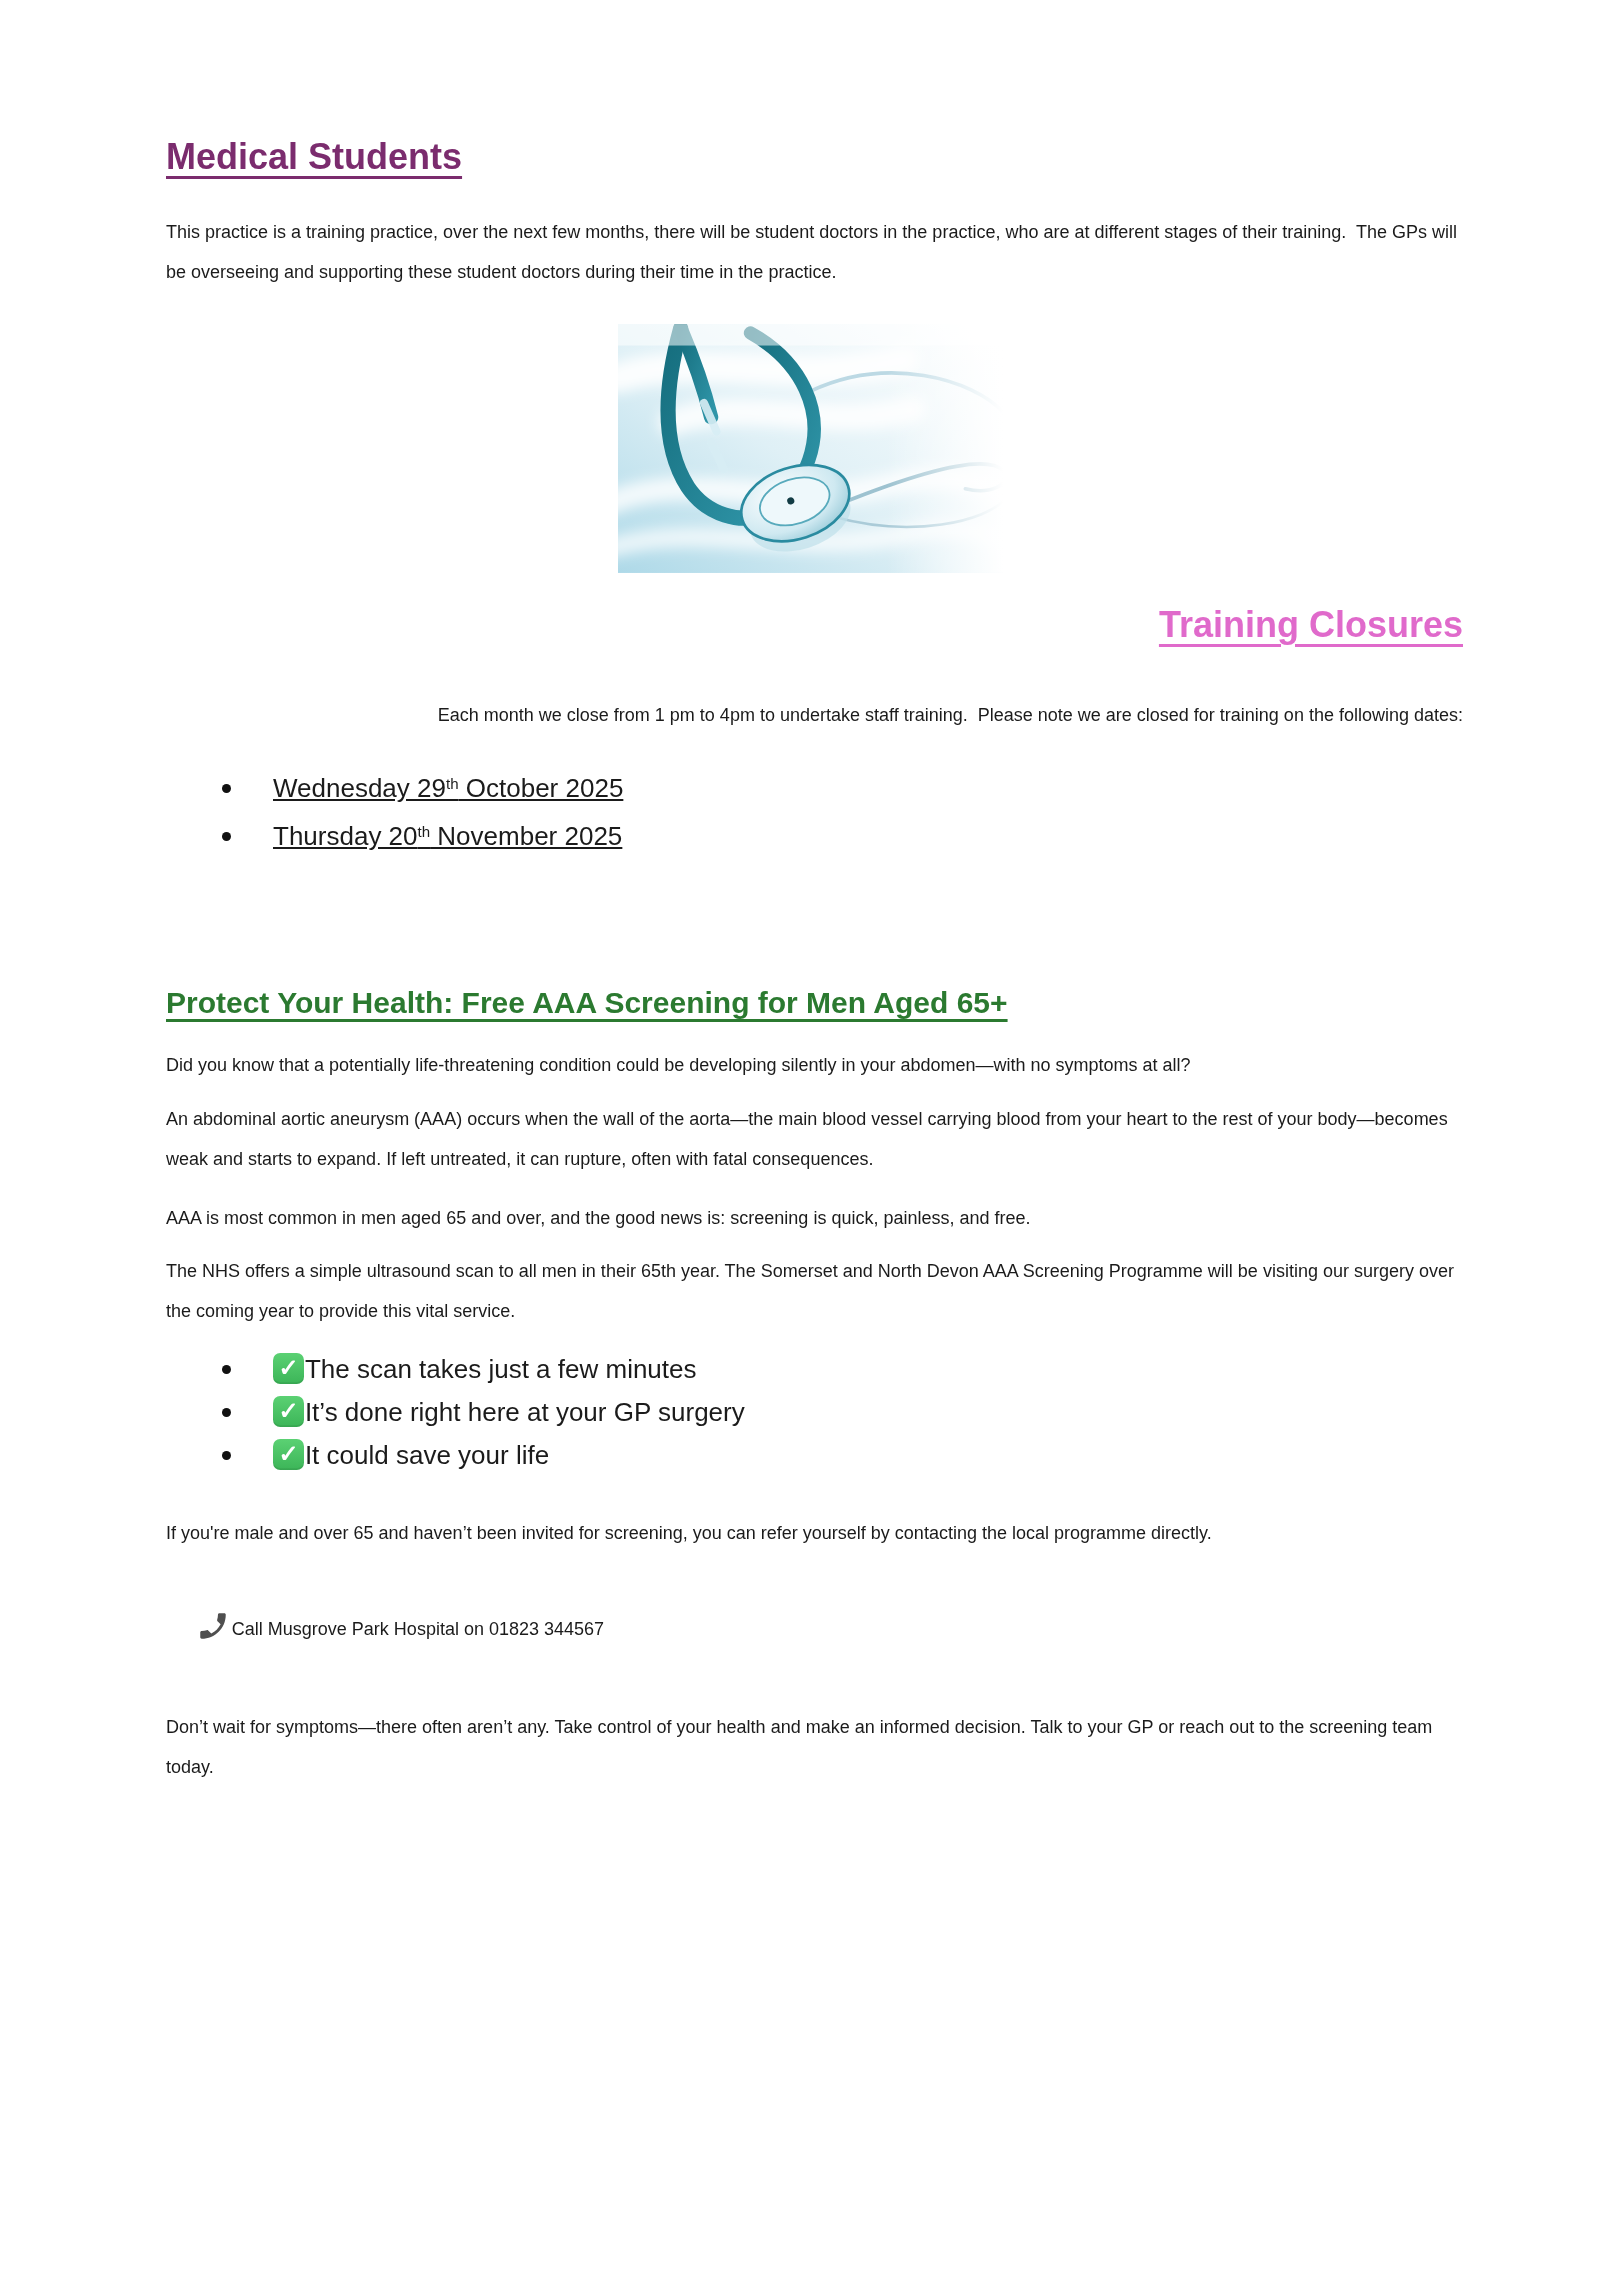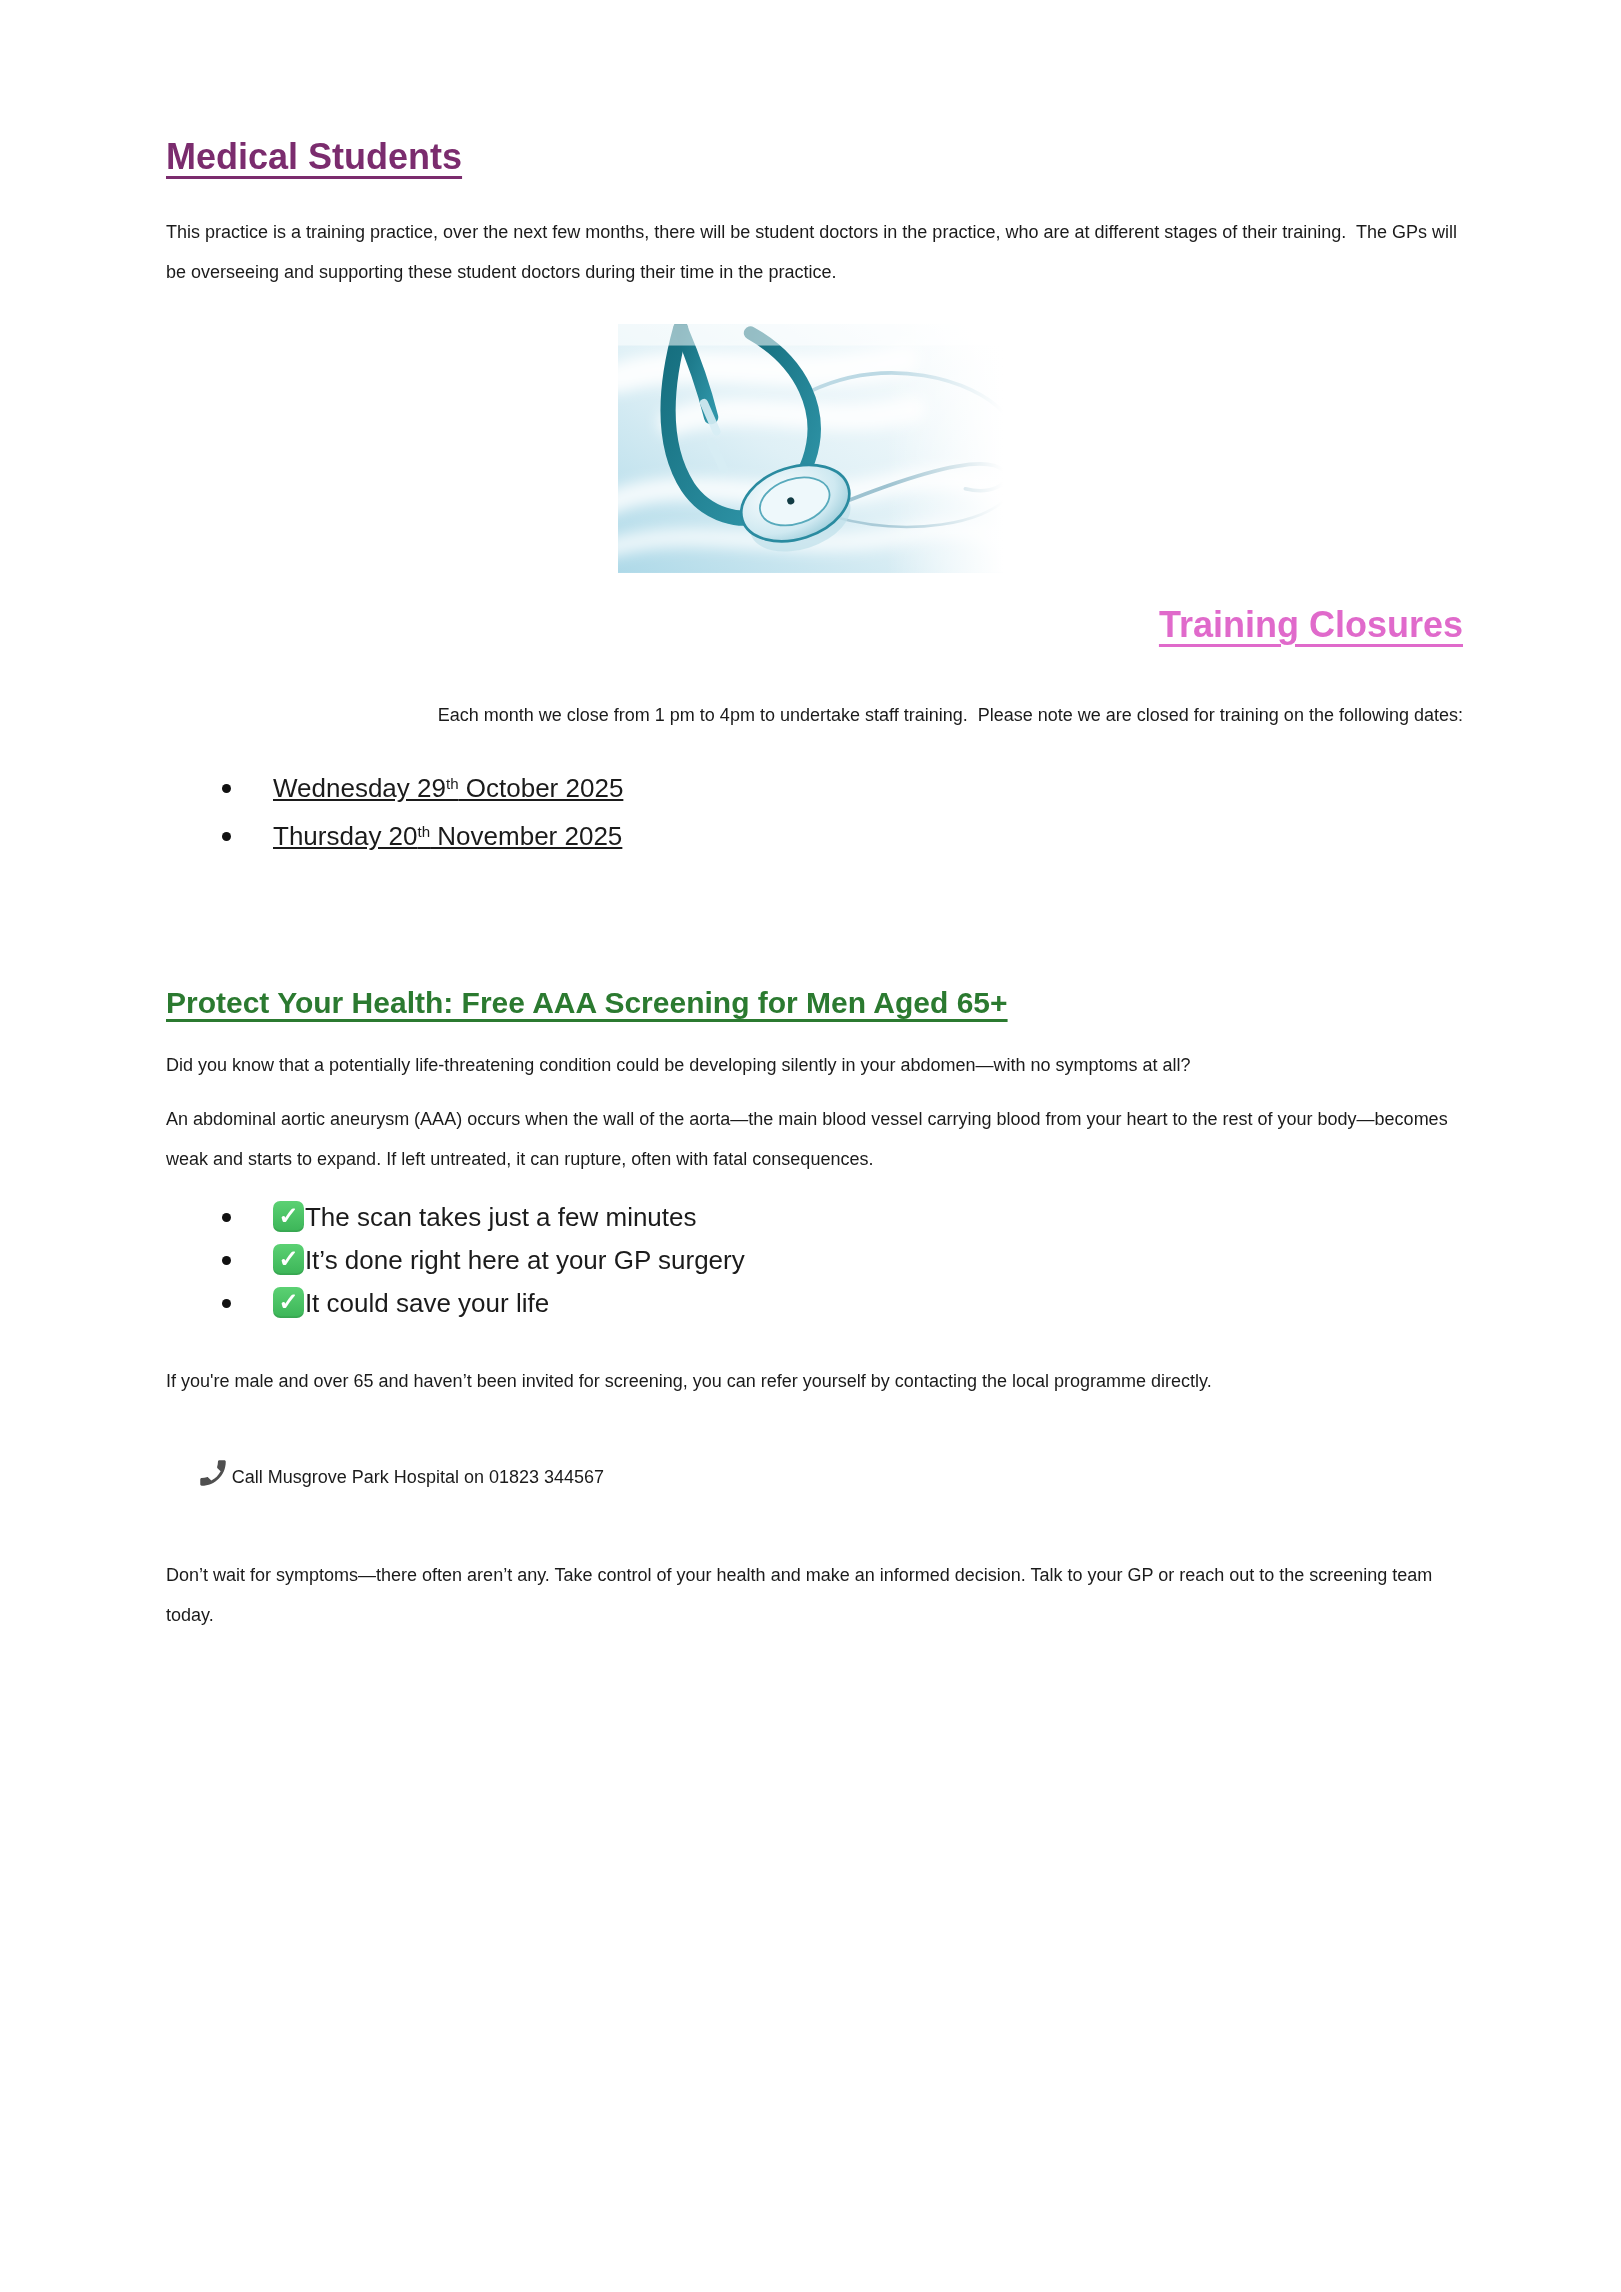"AAA is most common in" p.body { html: none -> <p>AAA is most common in men aged 65 and over, and the good news is: screening is quick, painless, and free.</p> }
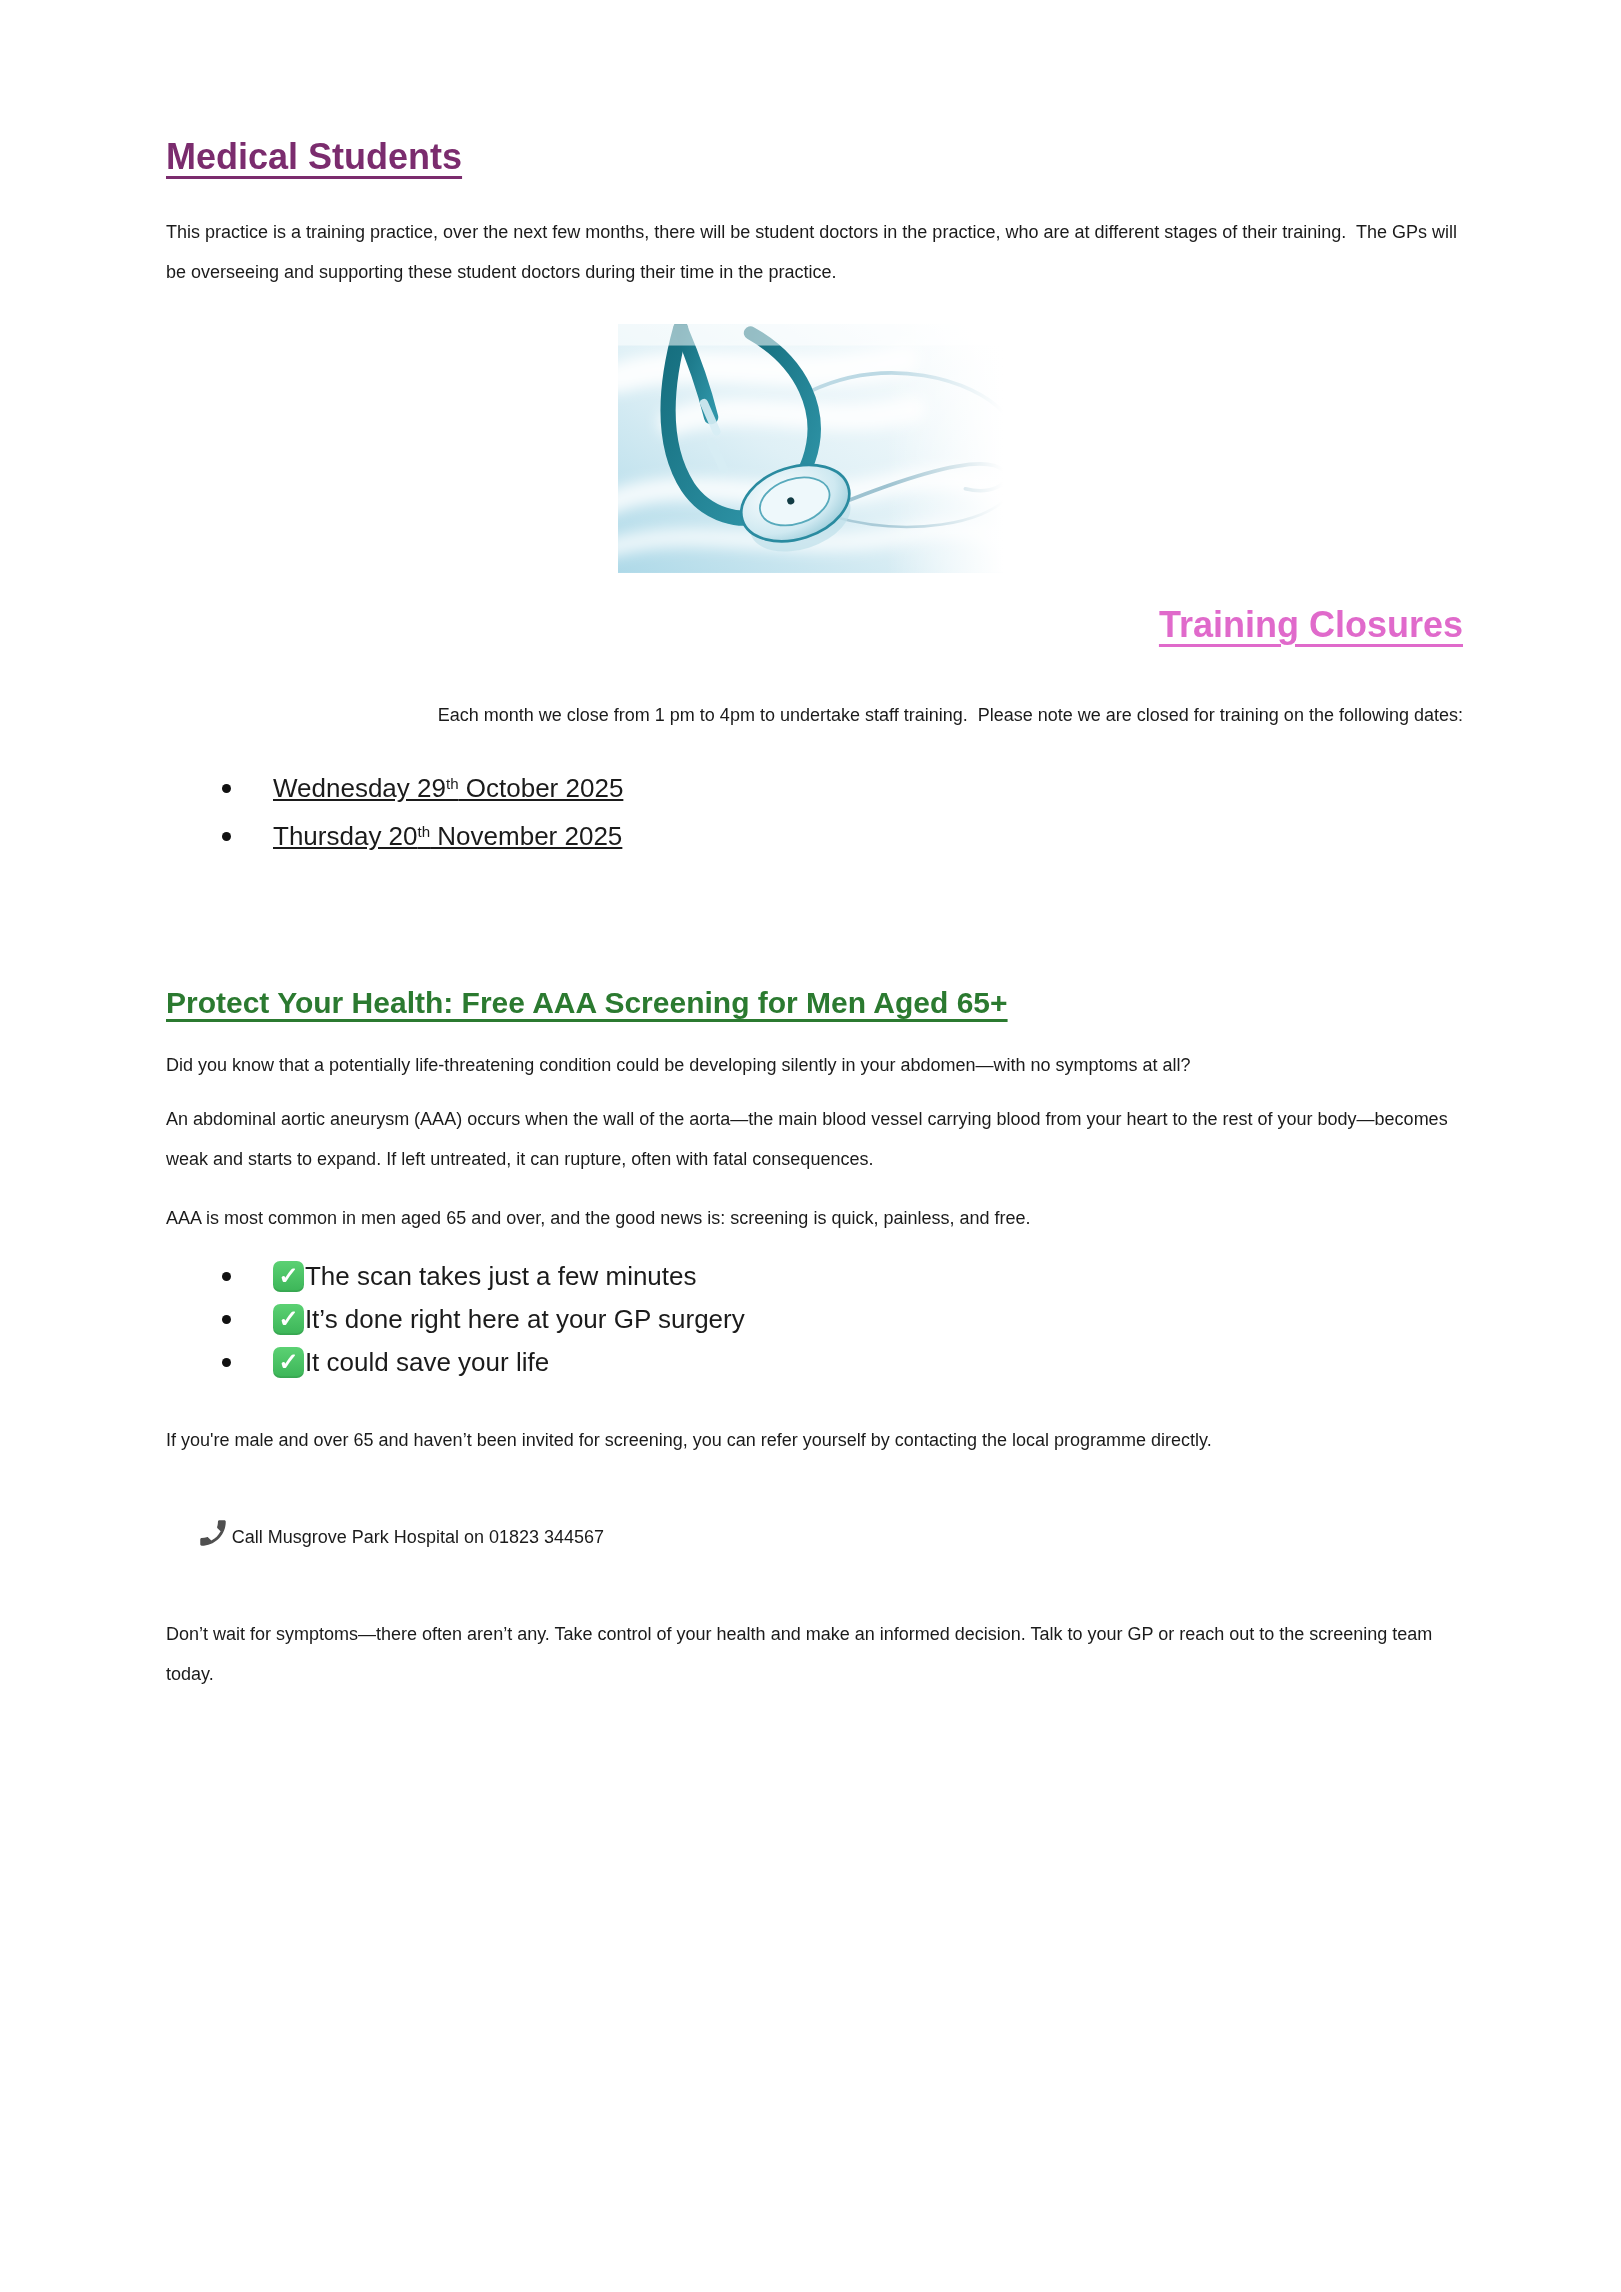"The NHS offers a simple" p.body { html: none -> <p>The NHS offers a simple ultrasound scan to all men in their 65th year. The Somerset and North Devon AAA Screening Programme will be visiting our surgery over the coming year to provide this vital service.</p> }
